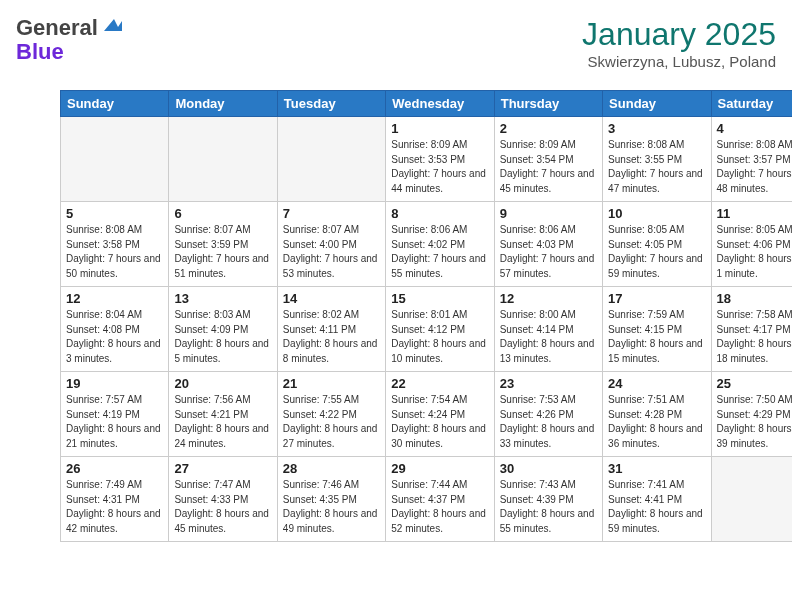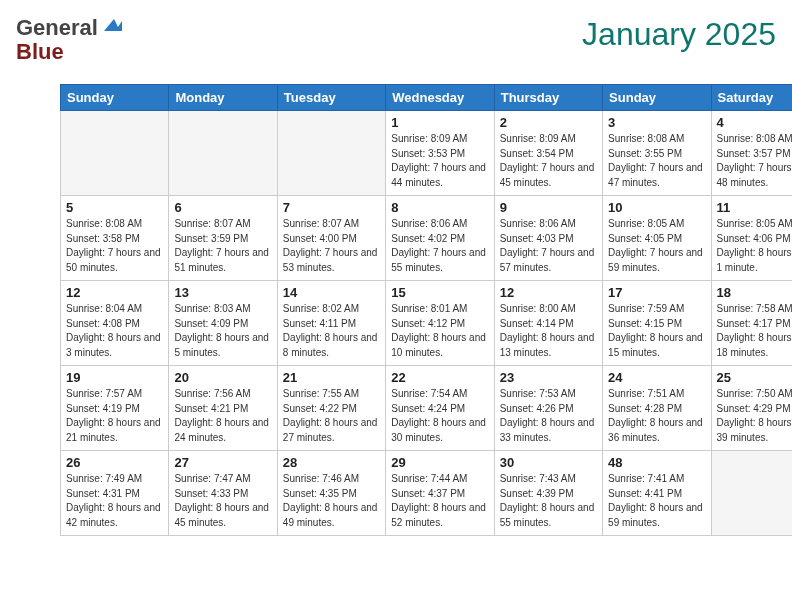"Blue" .logo-blue { color: #7f1d1d -> #6d28d9 }
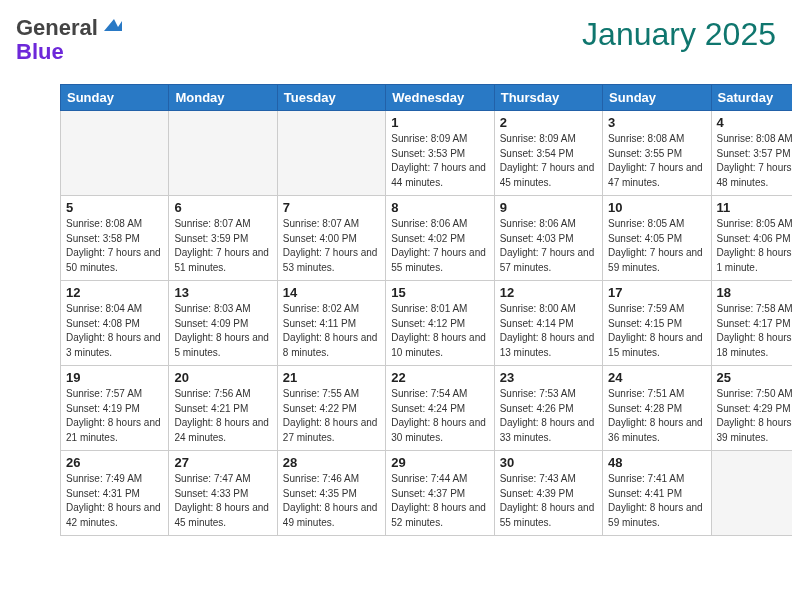"Skwierzyna, Lubusz, Poland" div.calendar-subtitle { html: none -> <div>Skwierzyna, Lubusz, Poland</div> }
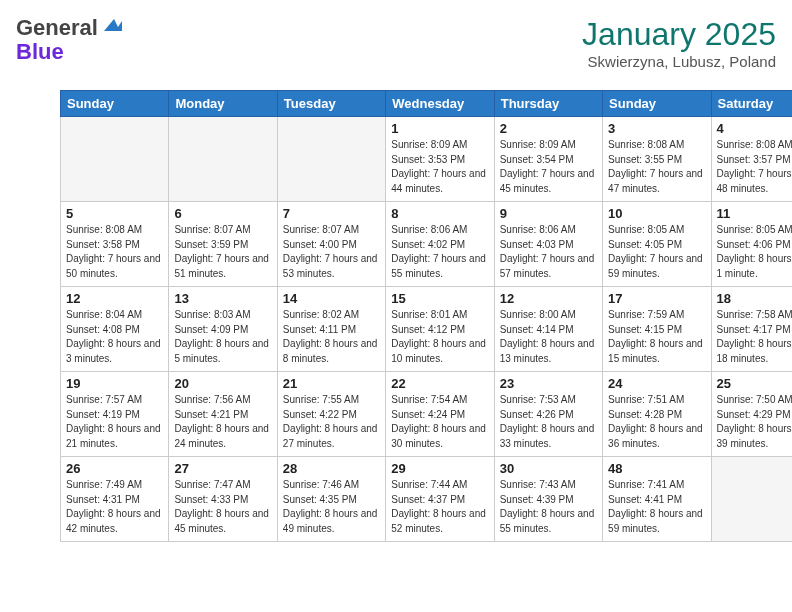"48" span.day-num { text: 48 -> 31 }
